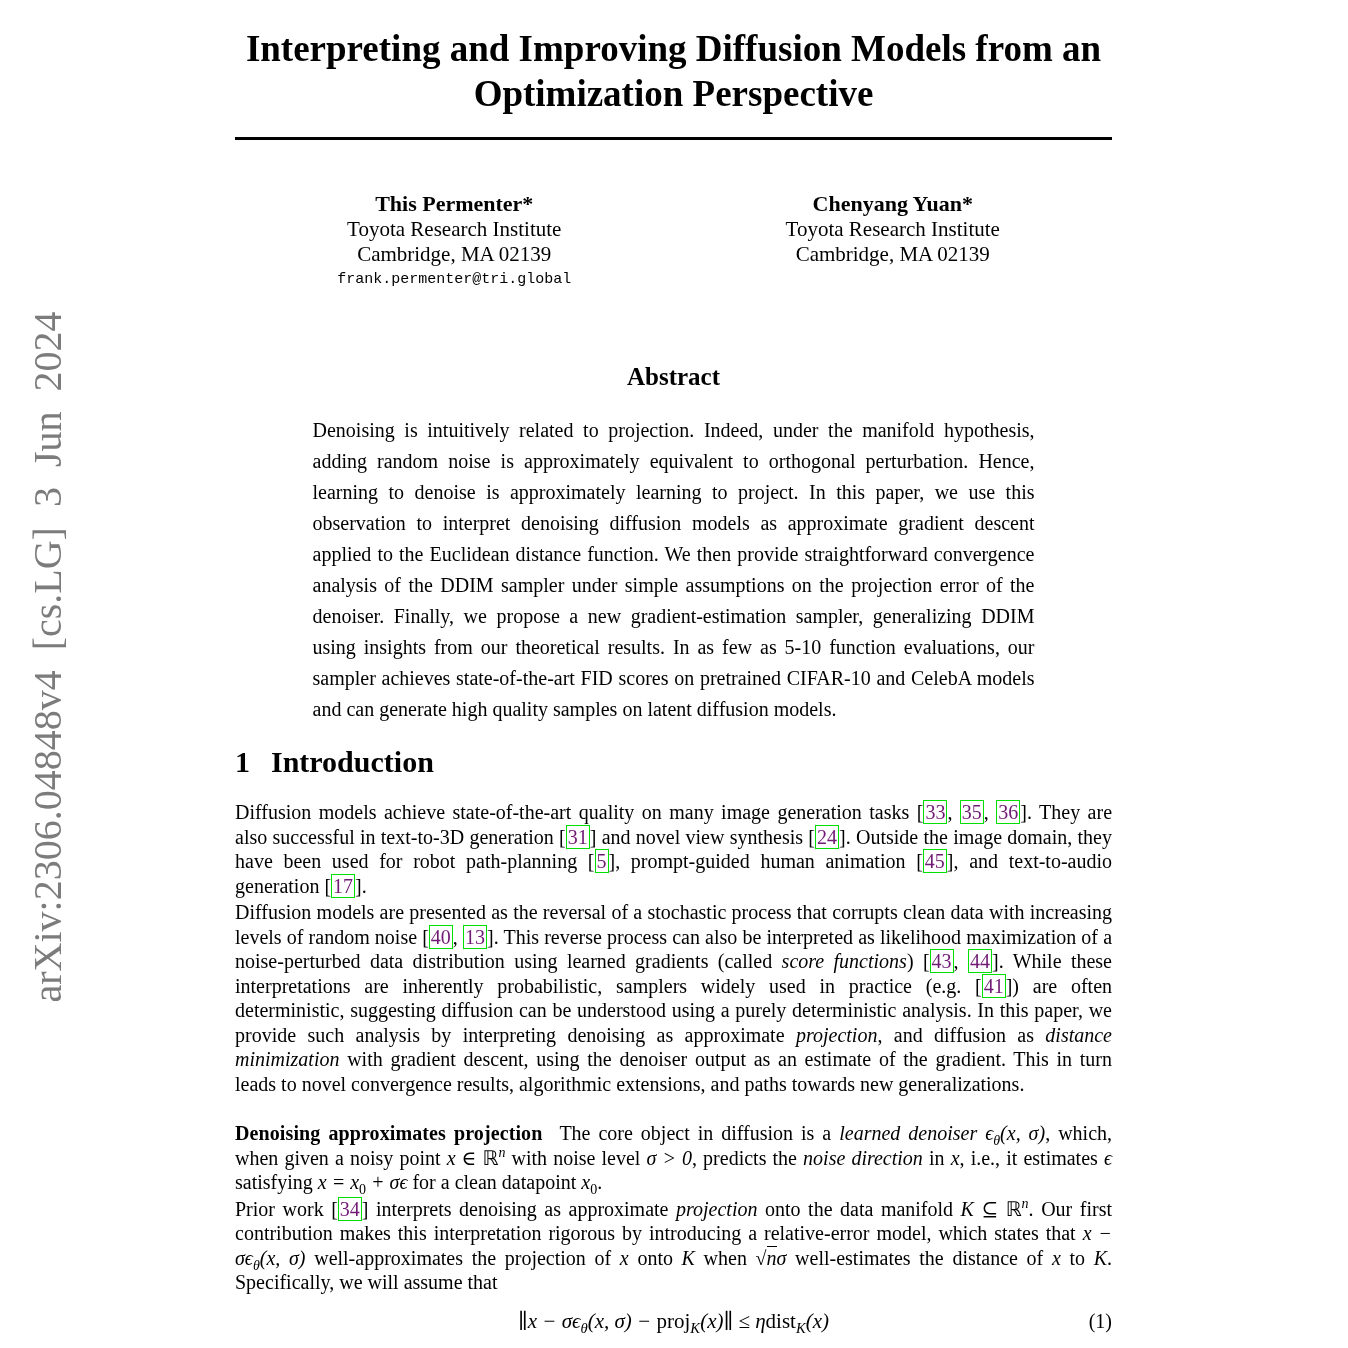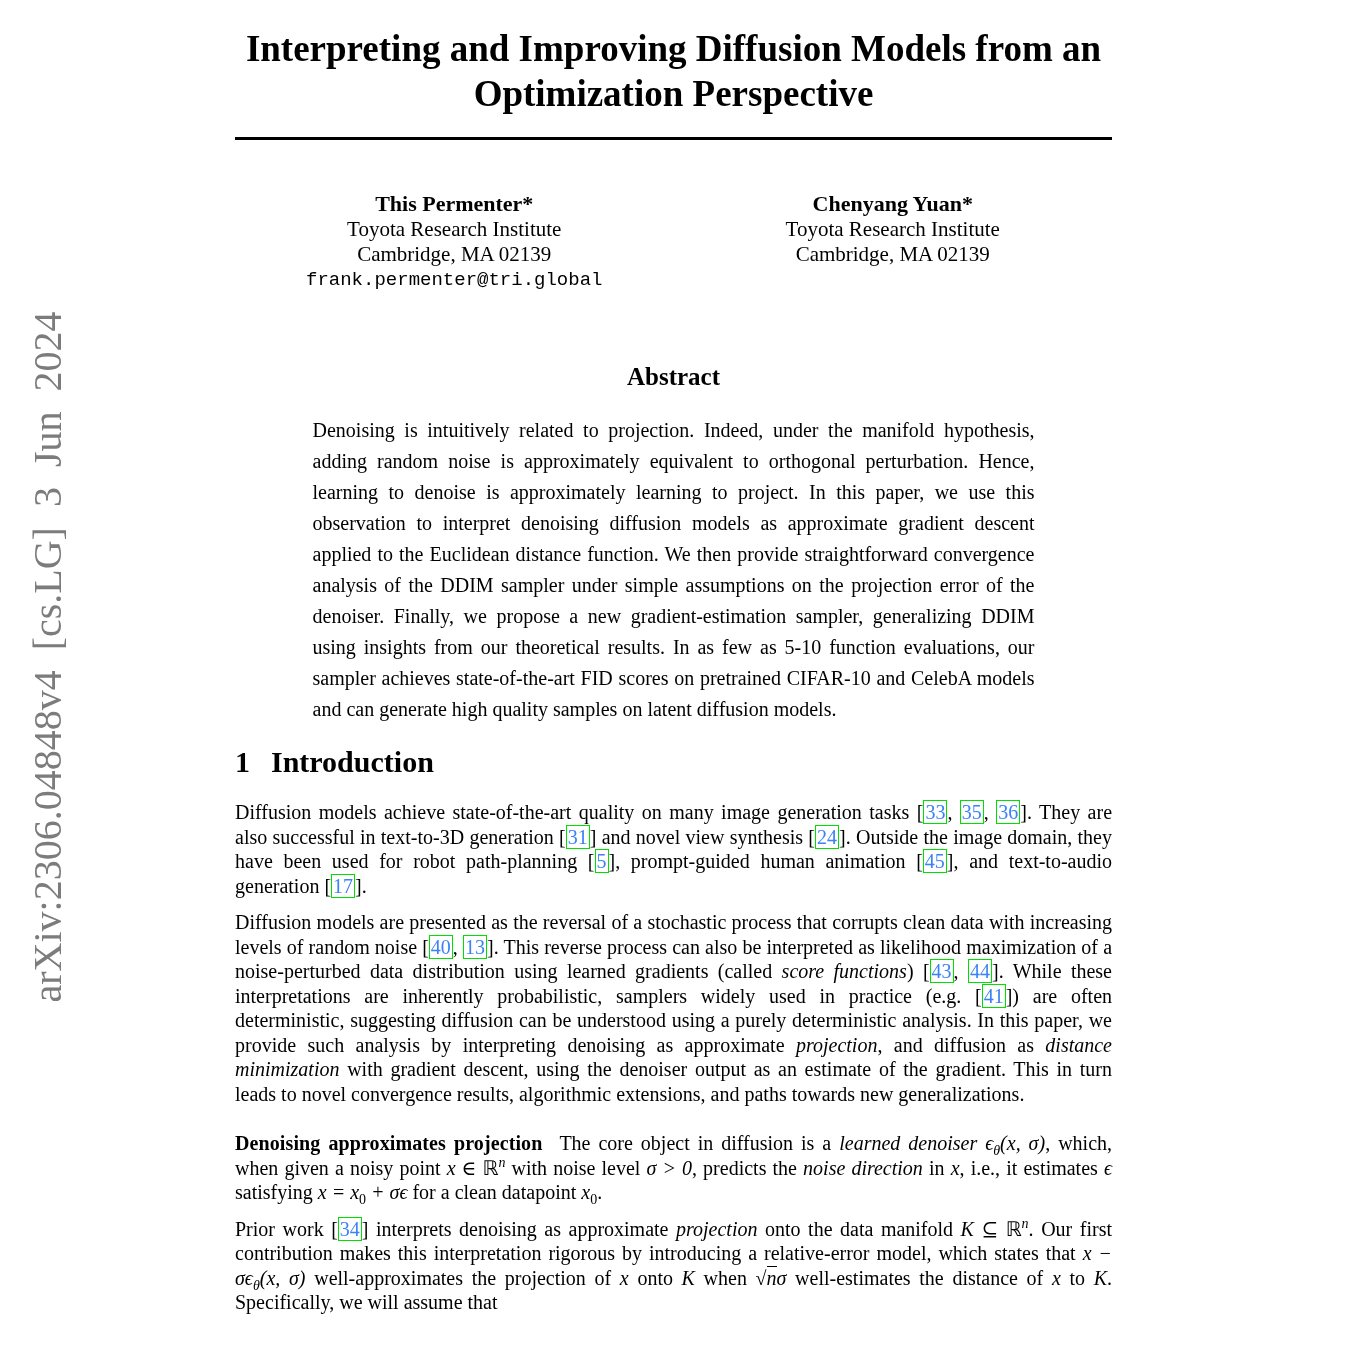"frank.permenter@tri.global" .author .email { font-size: 19px -> 15px }
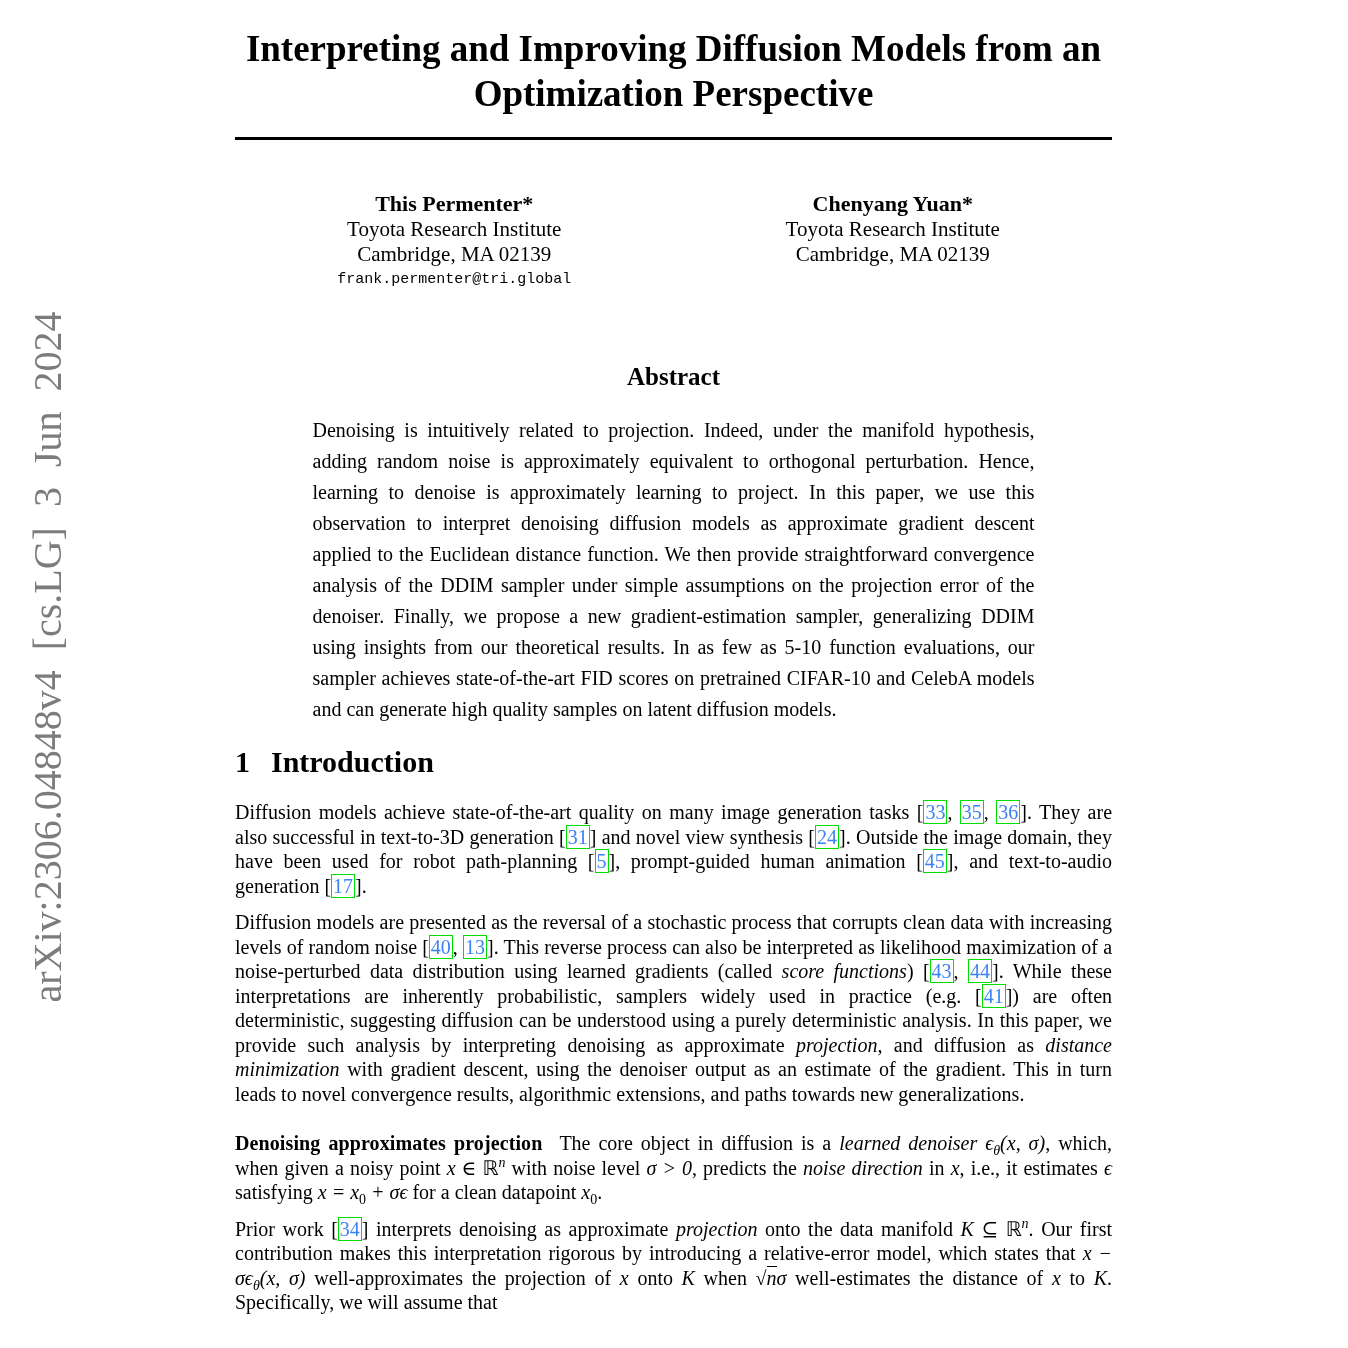"33" .cite { color: #3b82f6 -> #701a75 }
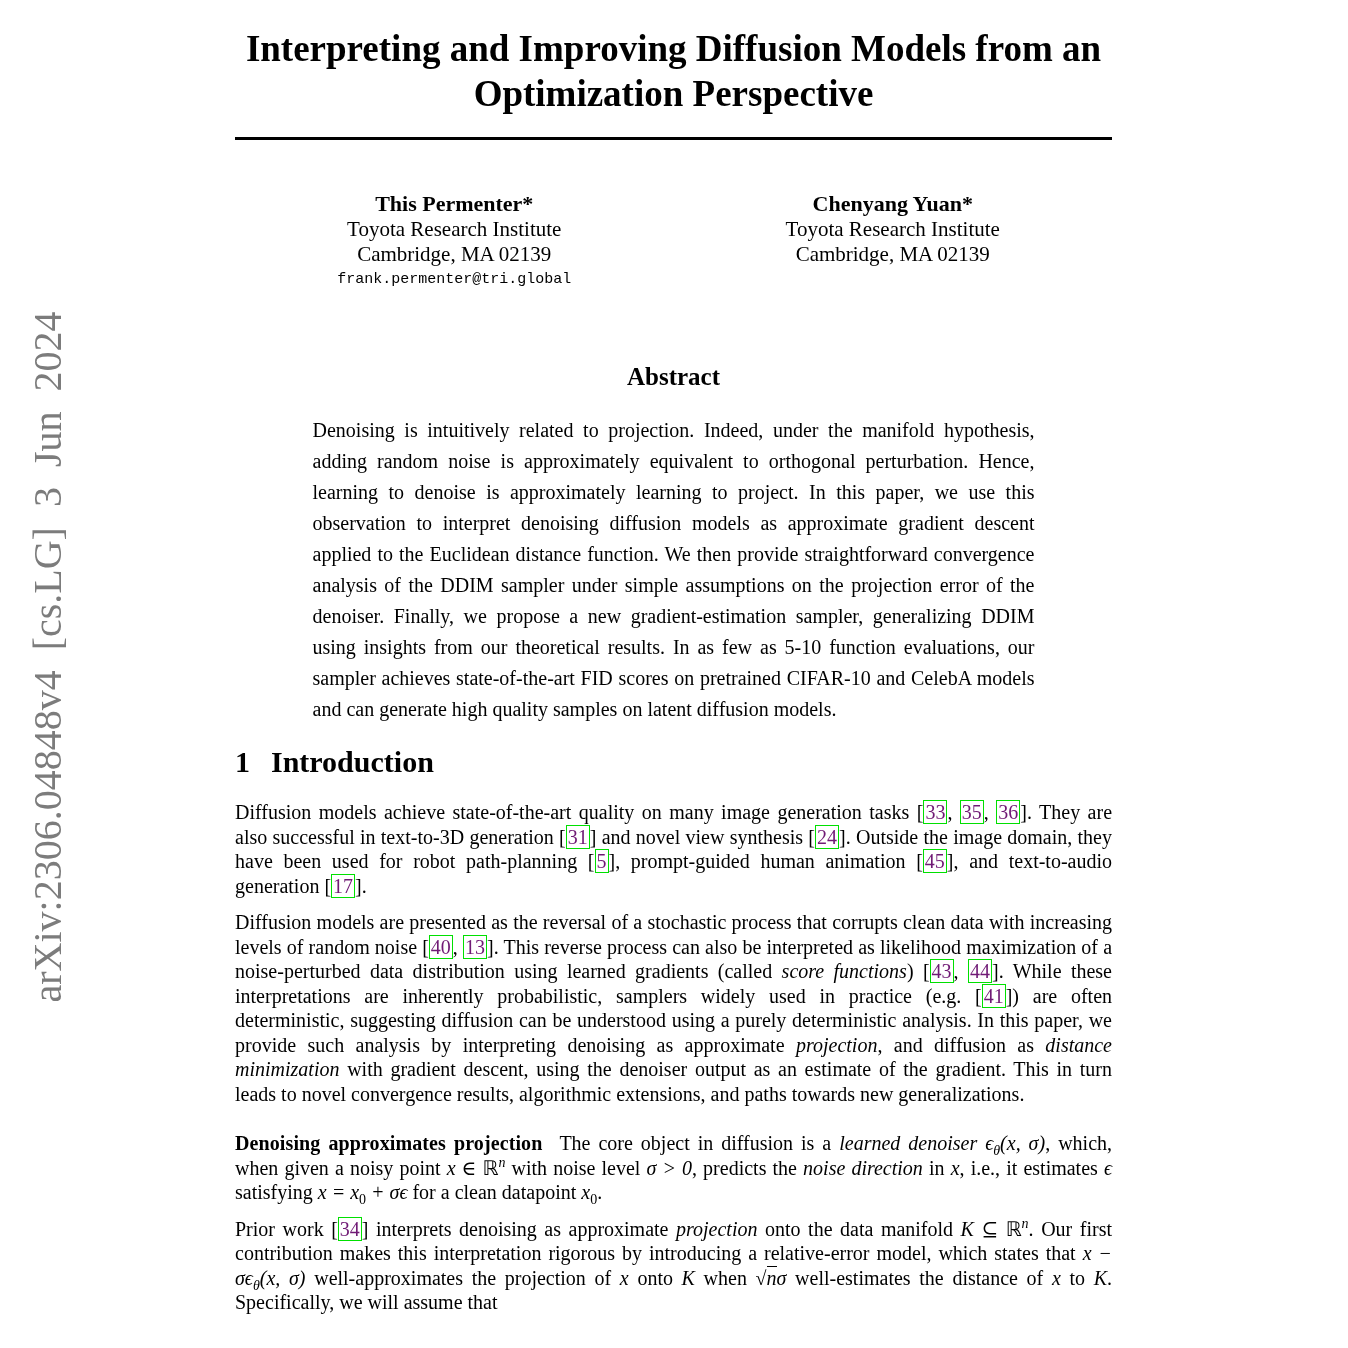"Diffusion models are presented as" .para { margin-top: 12px -> 2px }
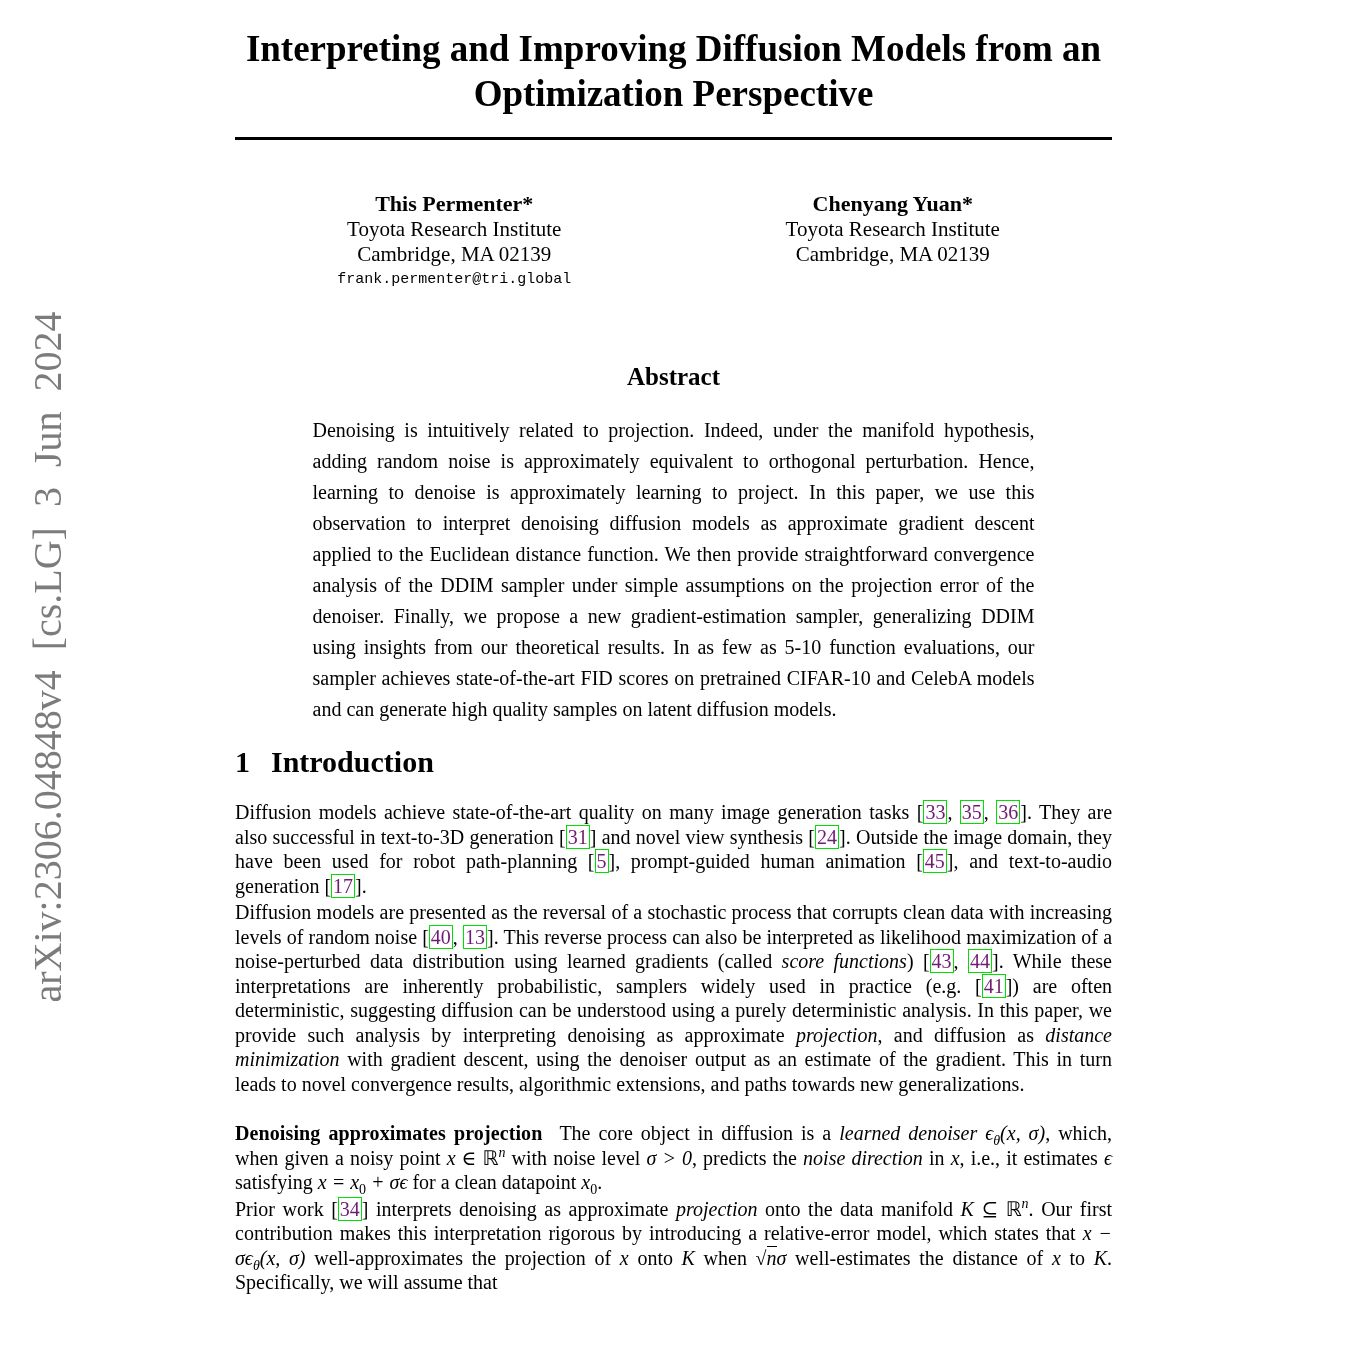"∥x − σϵθ(x, σ) −" div.equation { html: none -> <div> <span></span> <span><span>∥x − σϵ</span><sub>θ</sub><span>(x, σ) − </span><span>proj</span><sub>K</sub><span>(x)∥ ≤ η</span><span>dist</span><sub>K</sub><span>(x)</span></span> <span>(1)</span> </div> }
